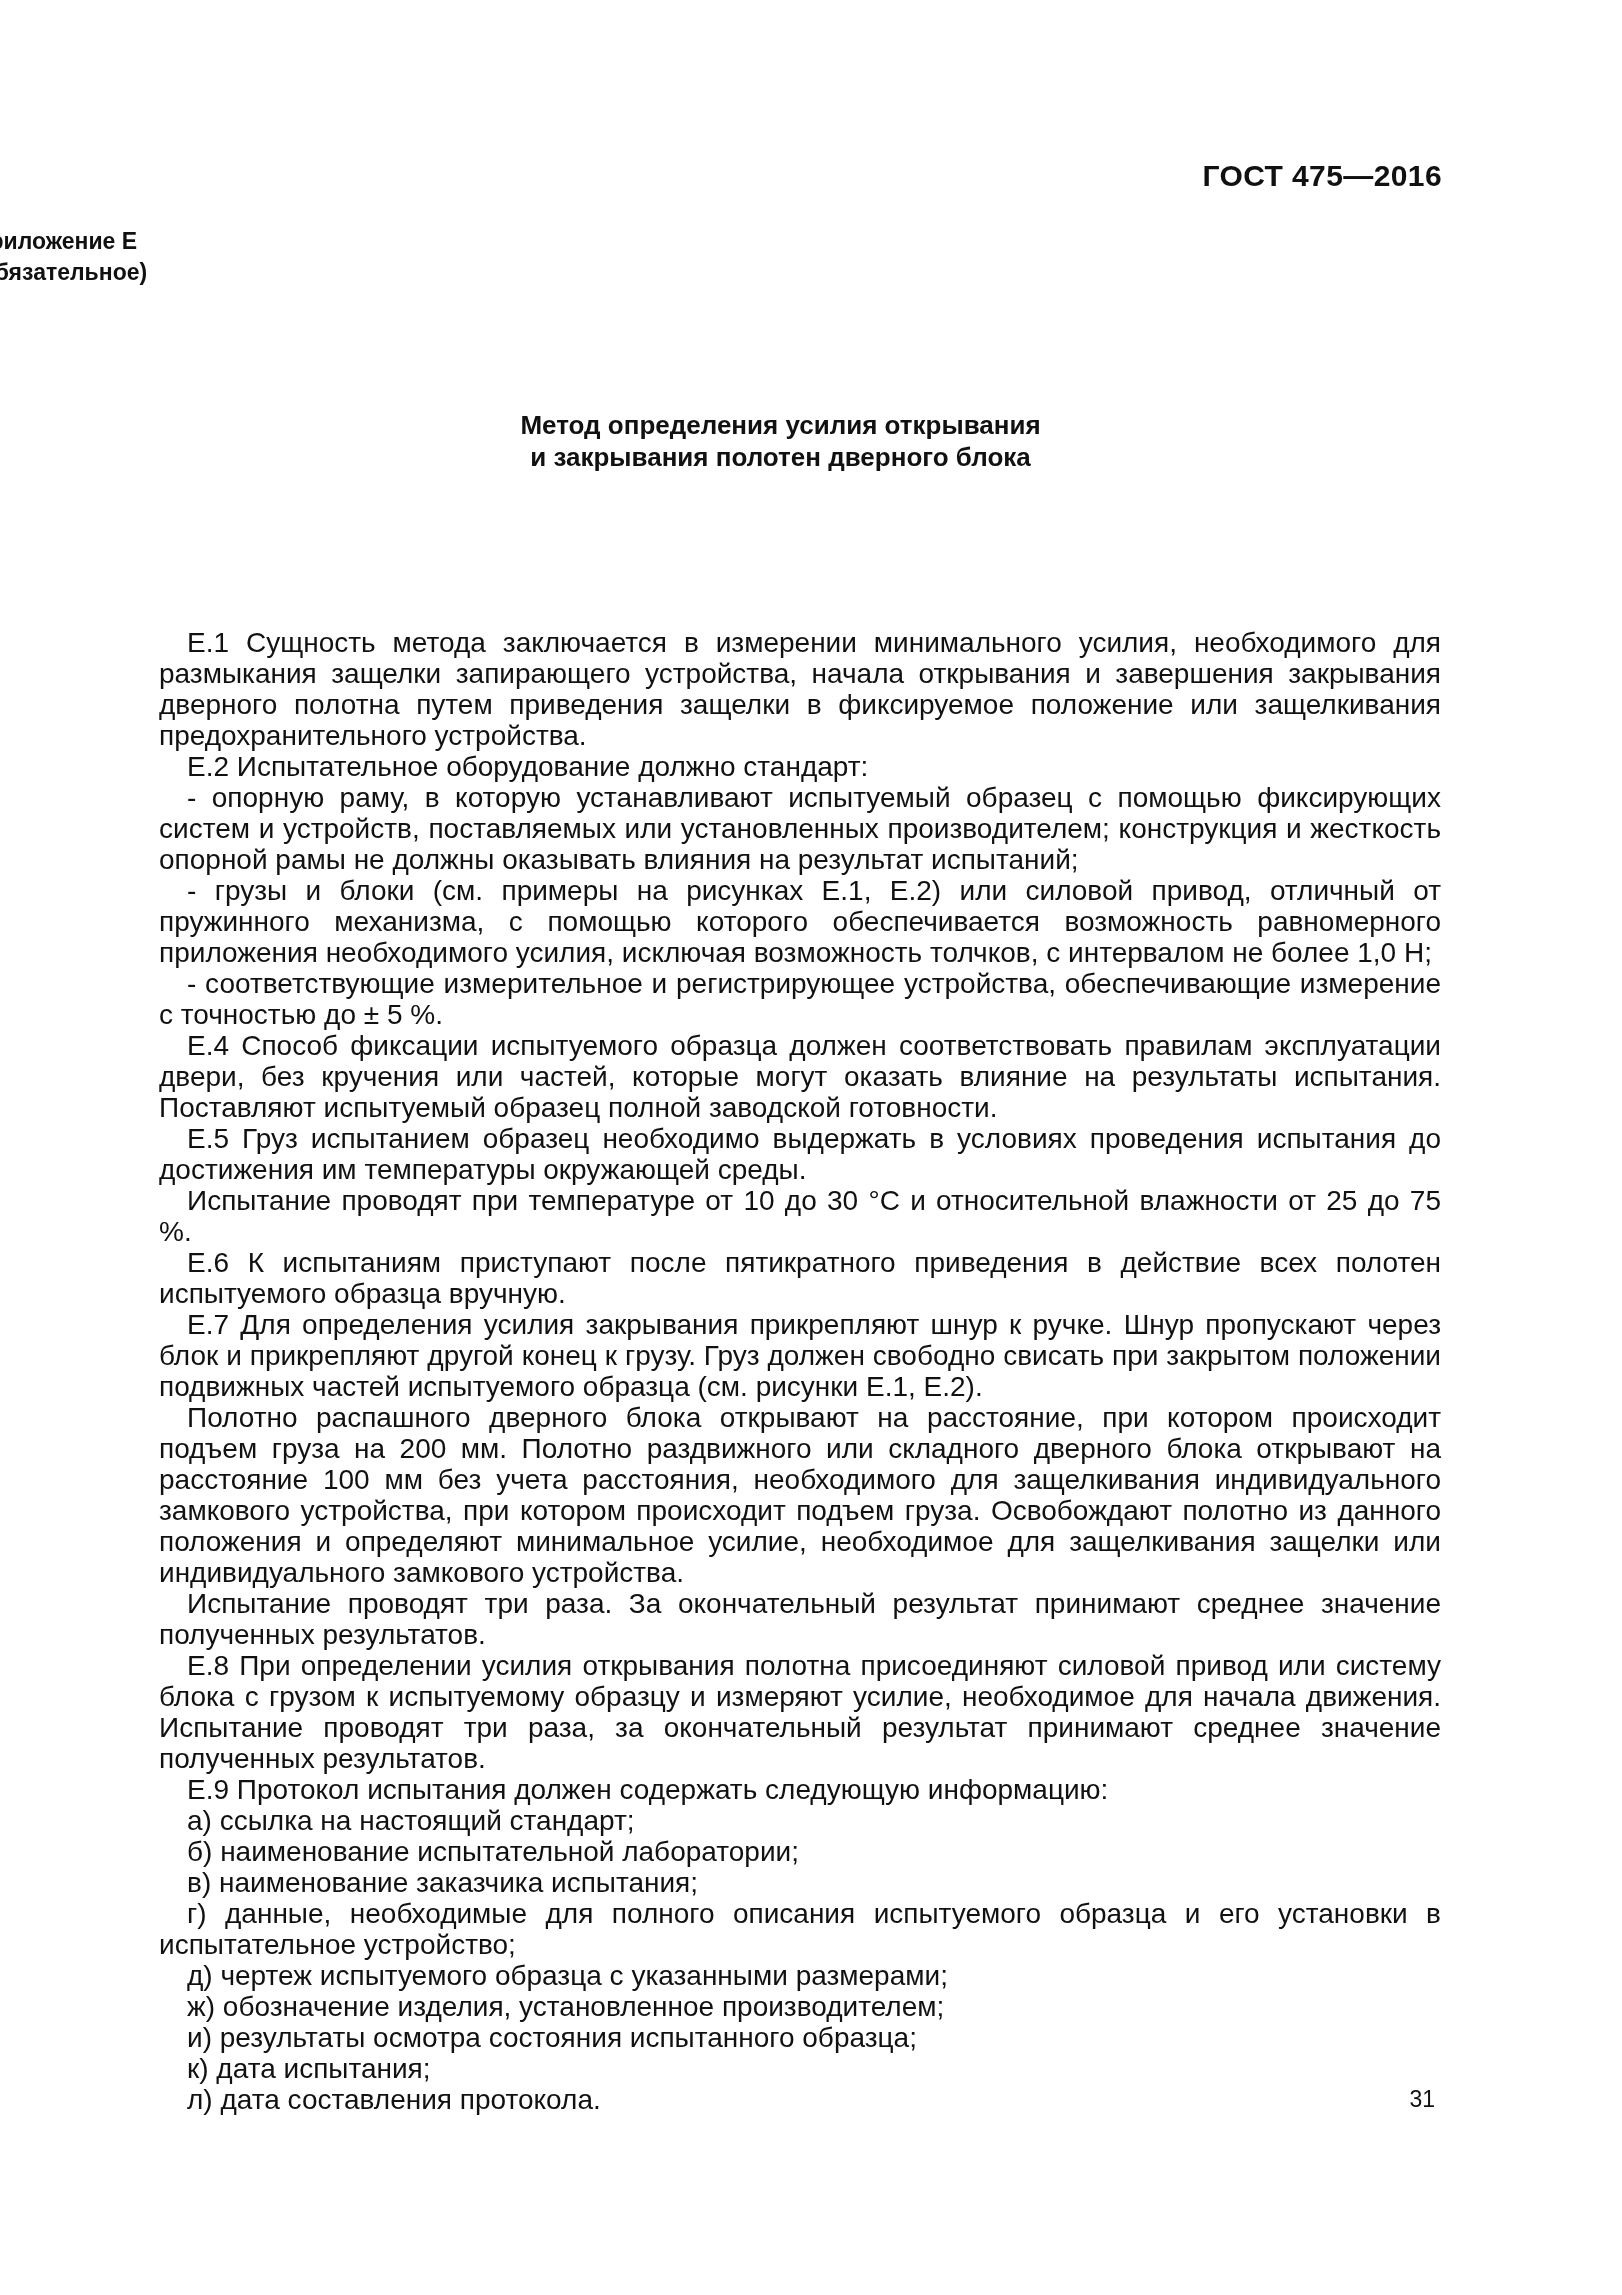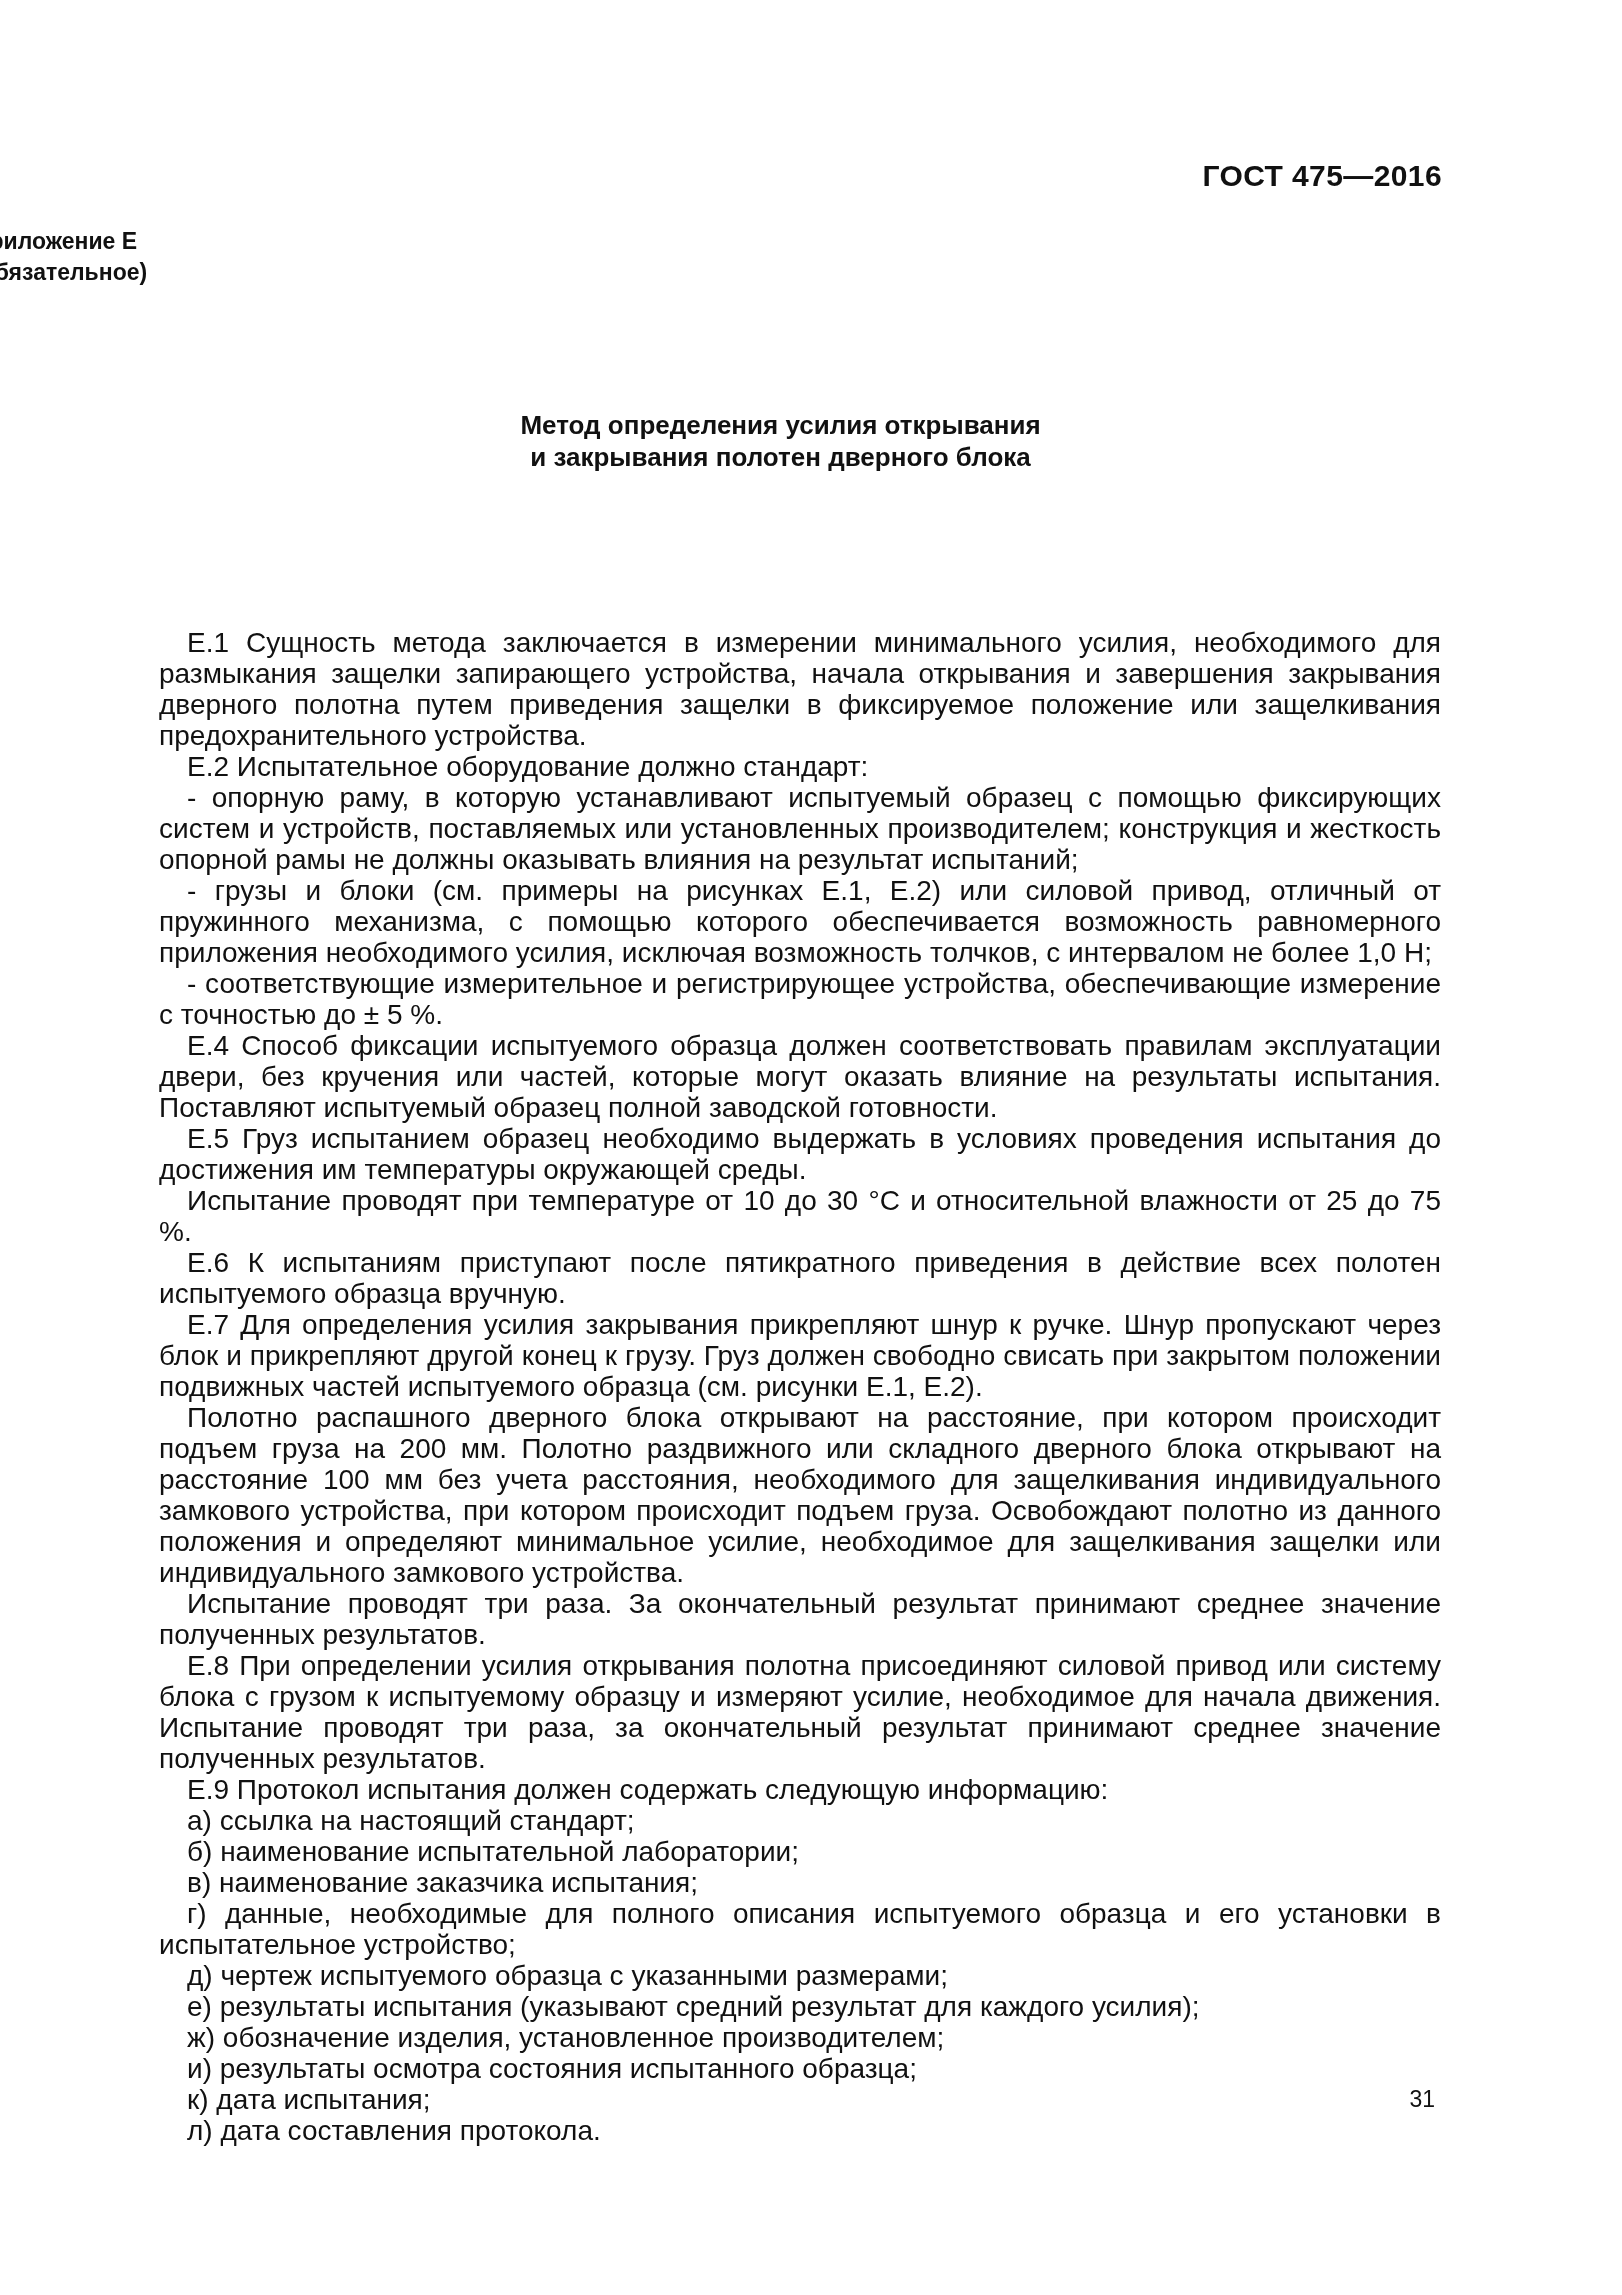"е) результаты испытания (указывают" p { html: <p>е) результаты испытания (указывают средний результат для каждого усилия);</p> -> none }
